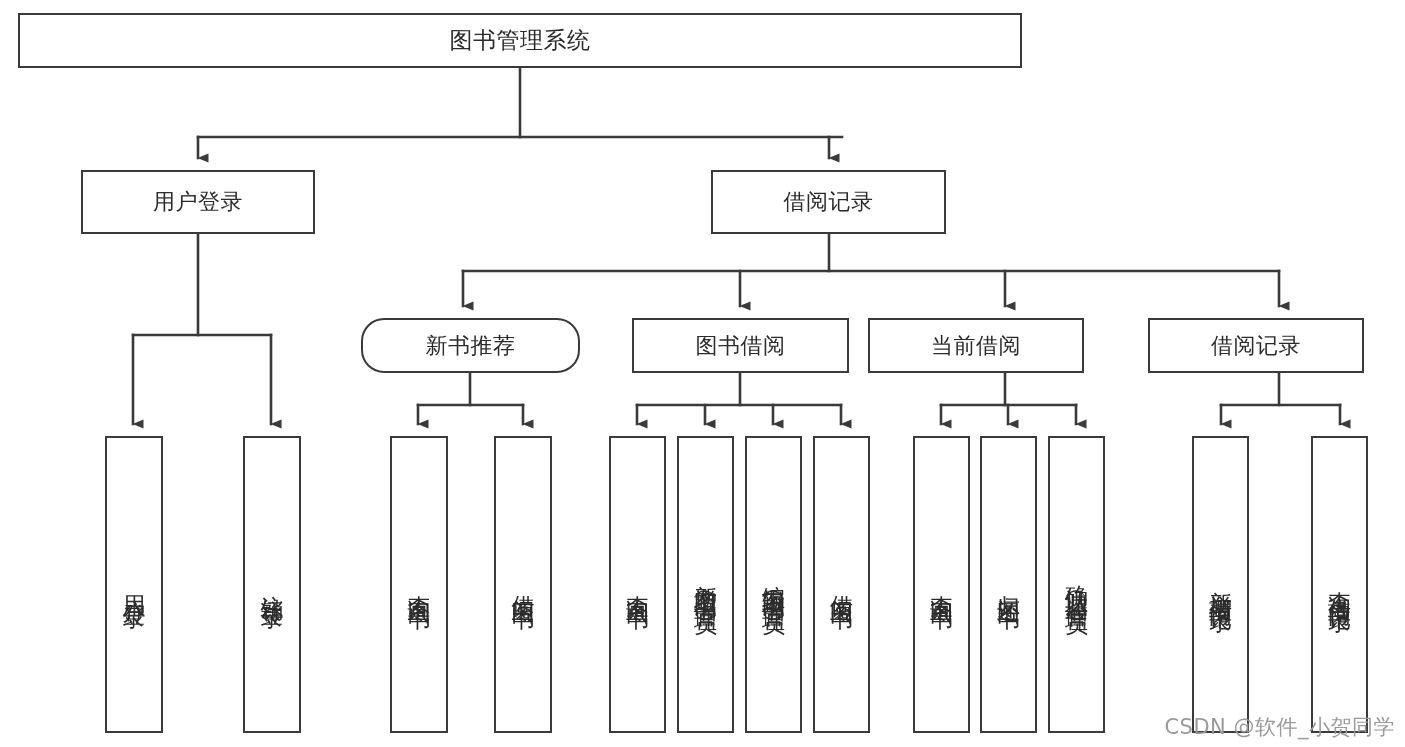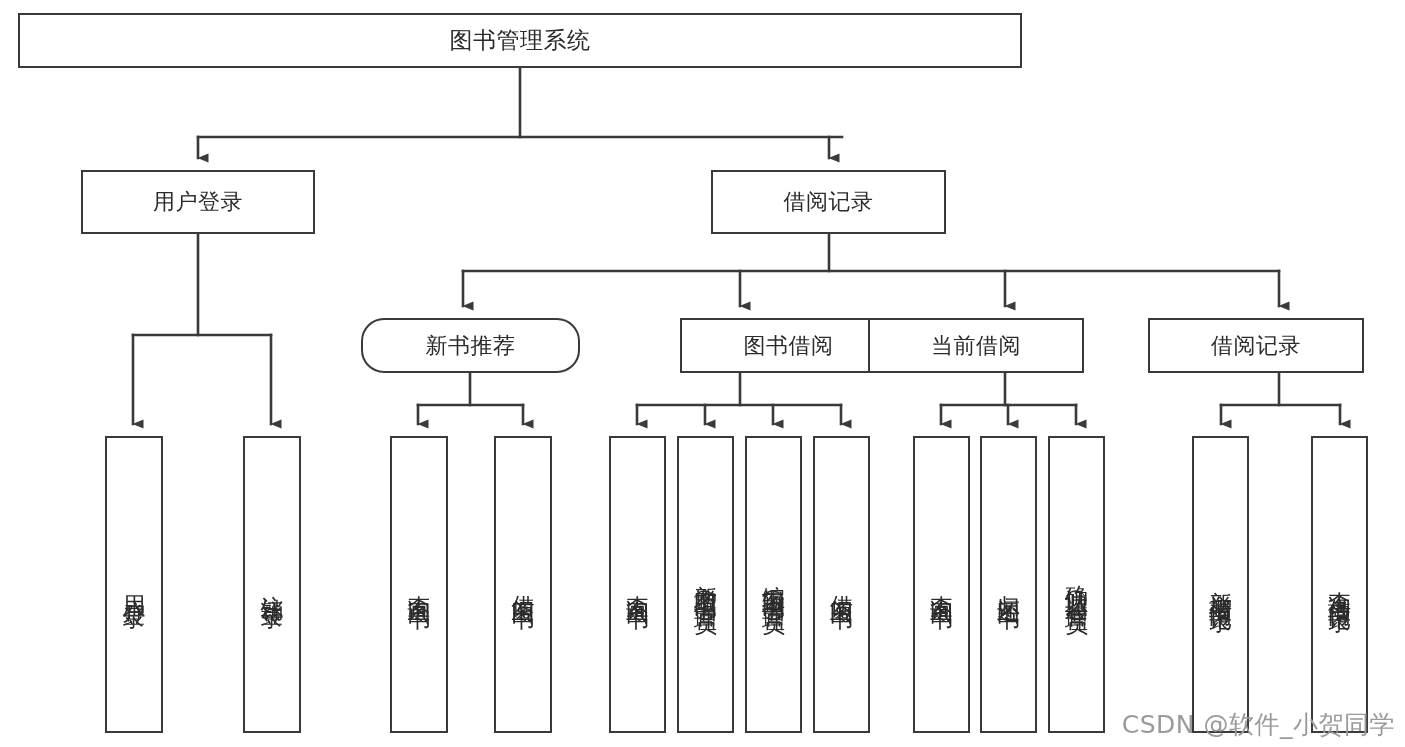"图书借阅" div.node { margin-left: 48px -> none }
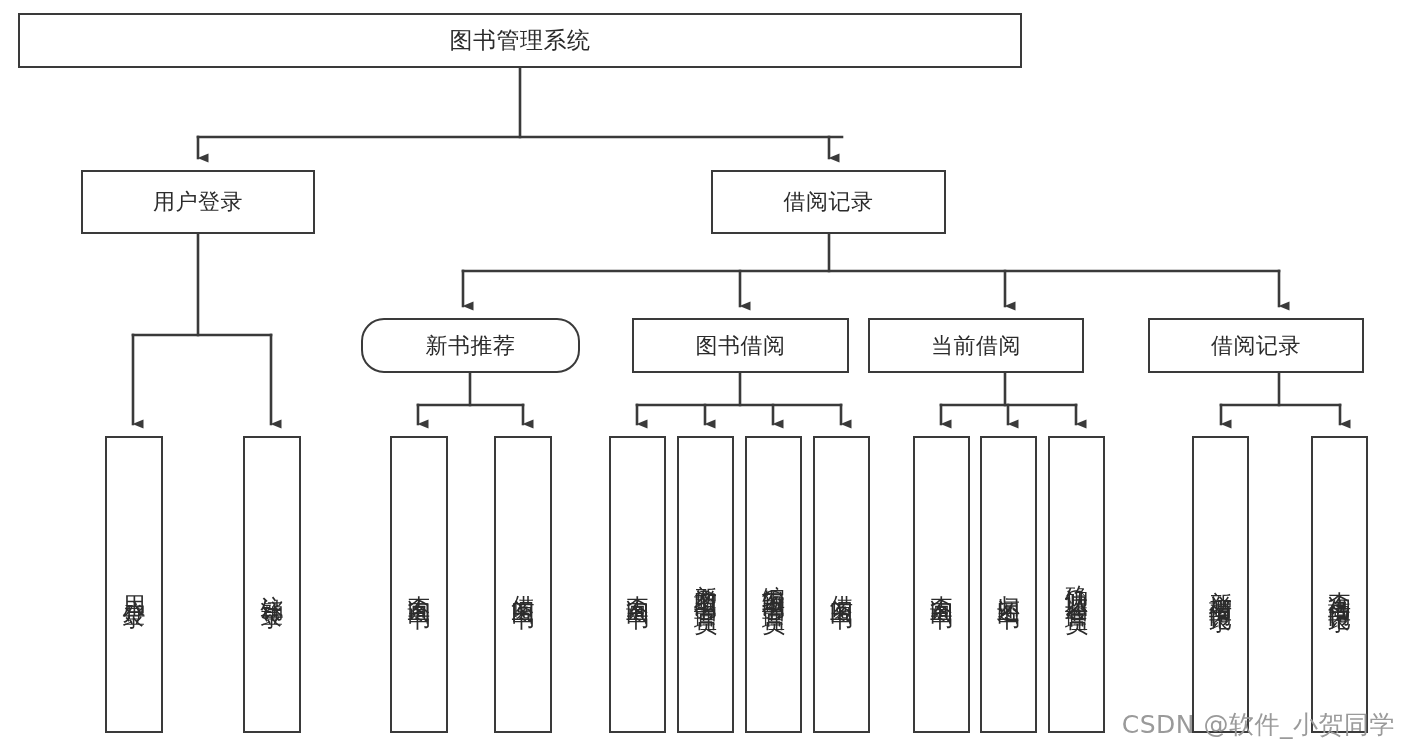"CSDN @软件_小贺同学" #watermark { font-size: 25px -> 21px }
